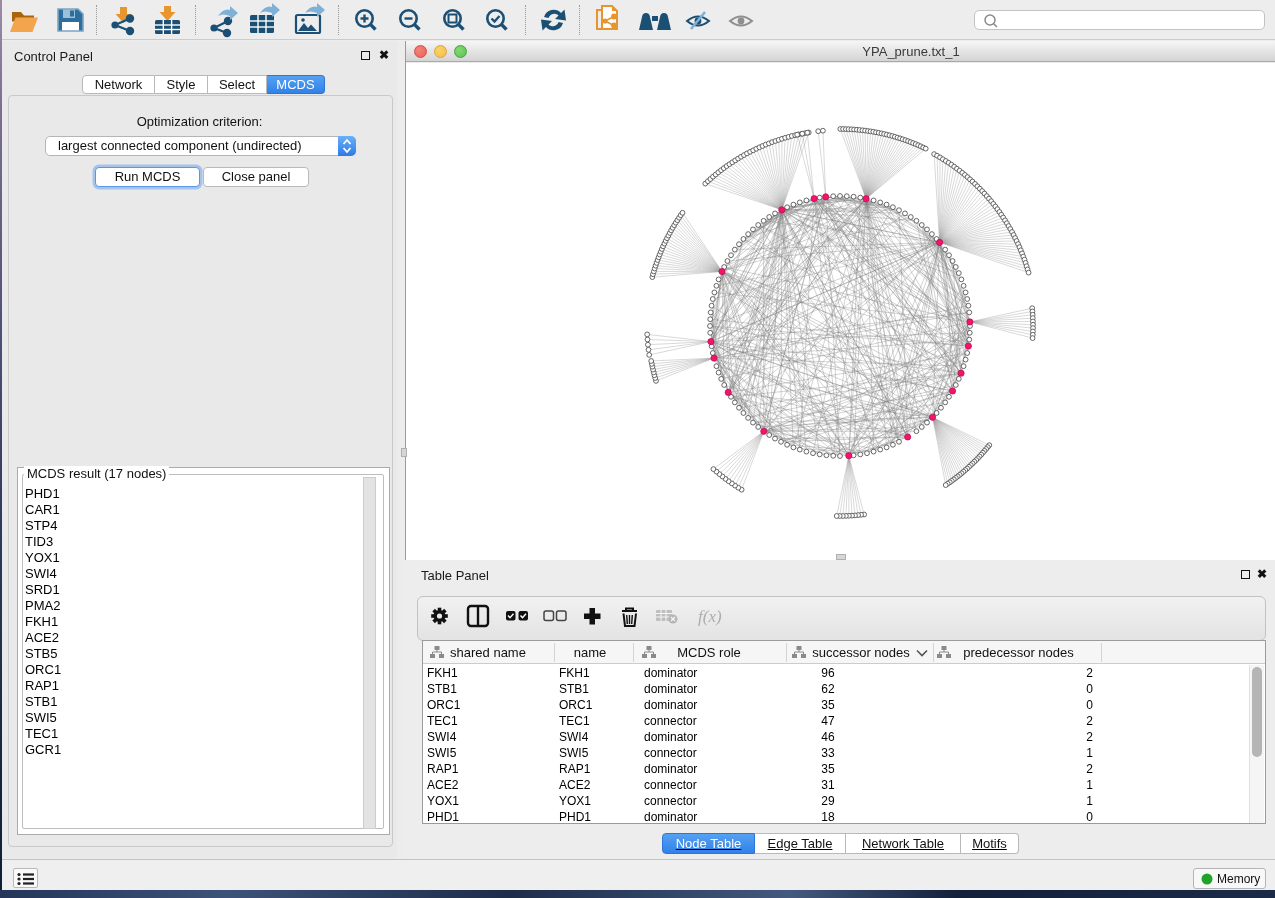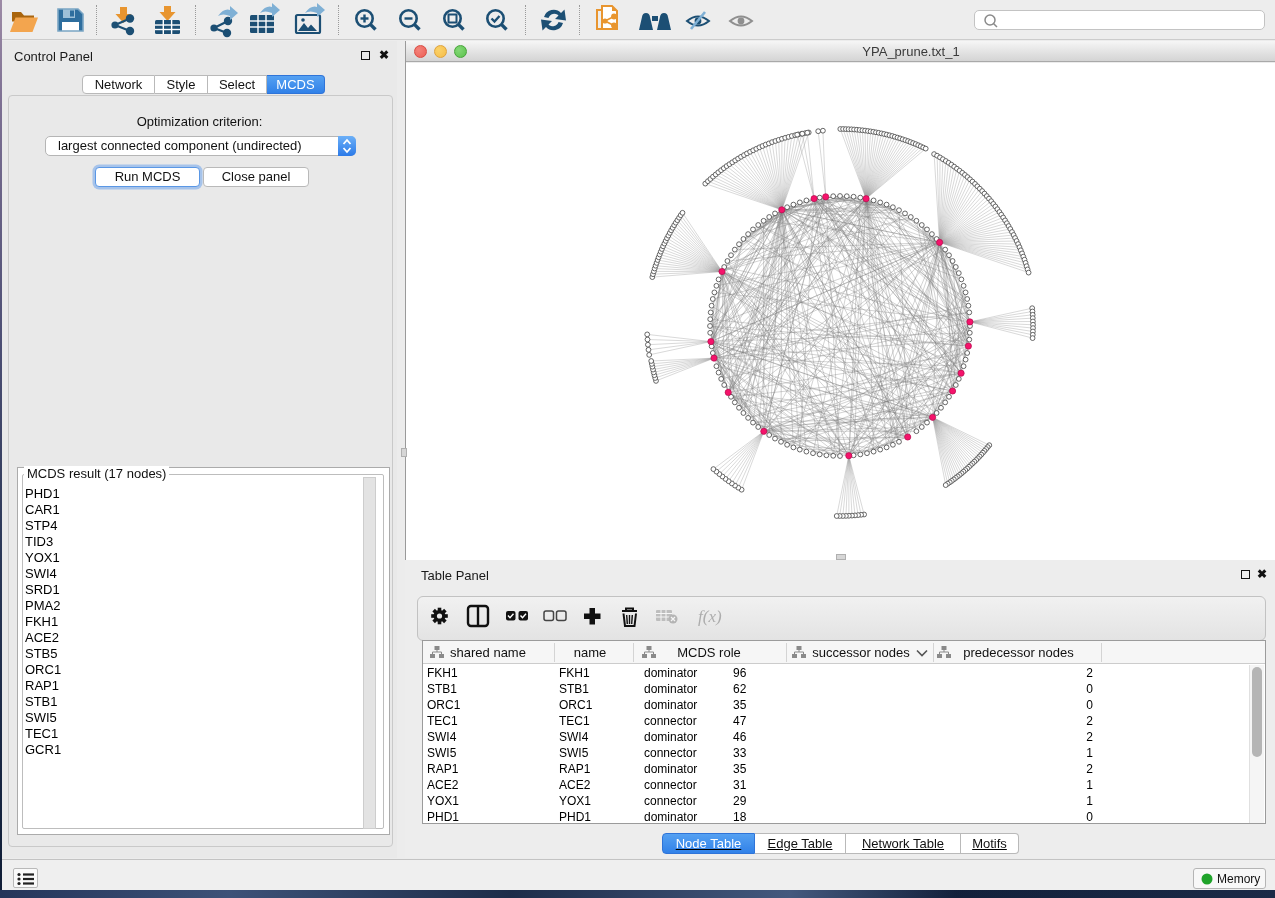"96" .c4 { text-align: left -> center }
